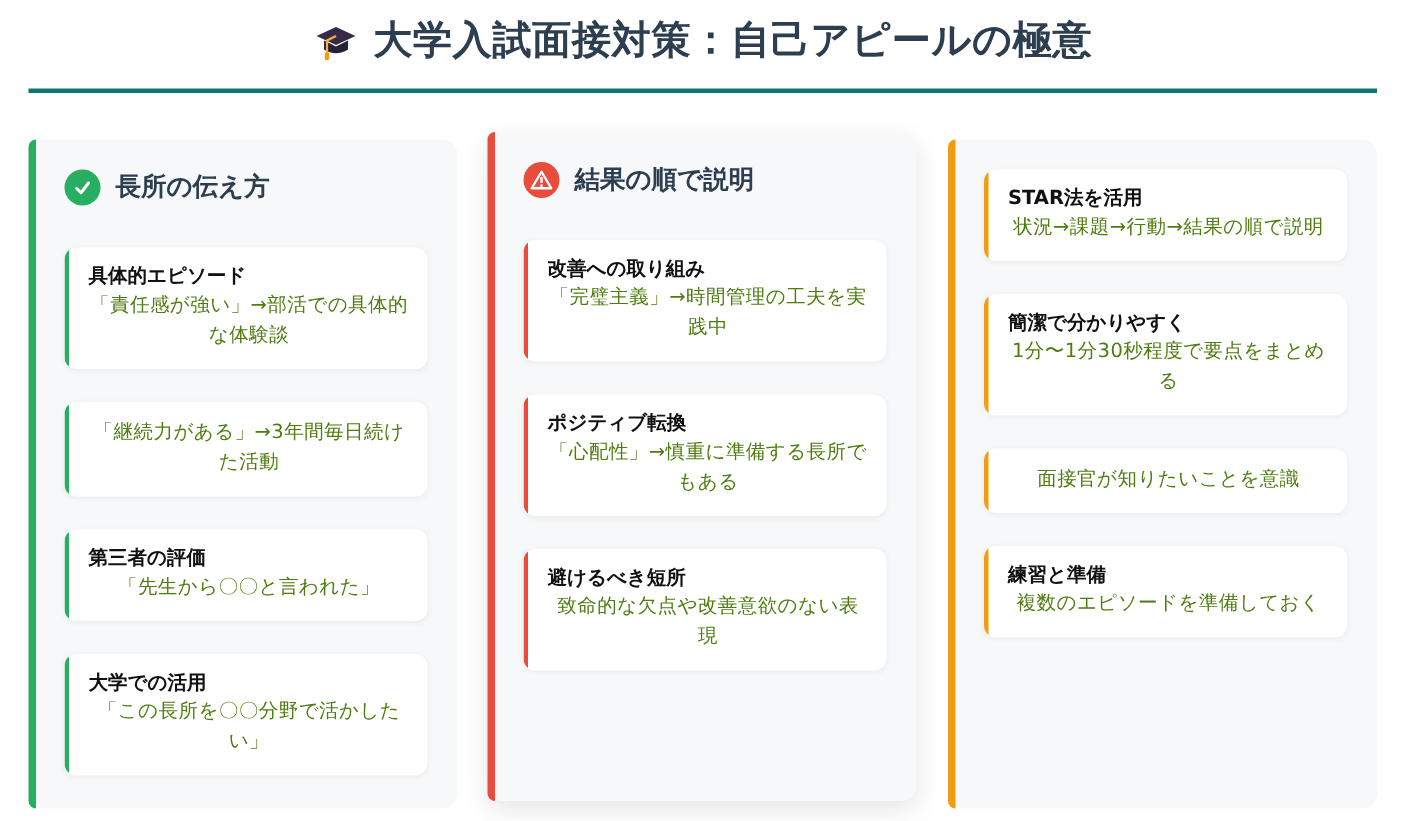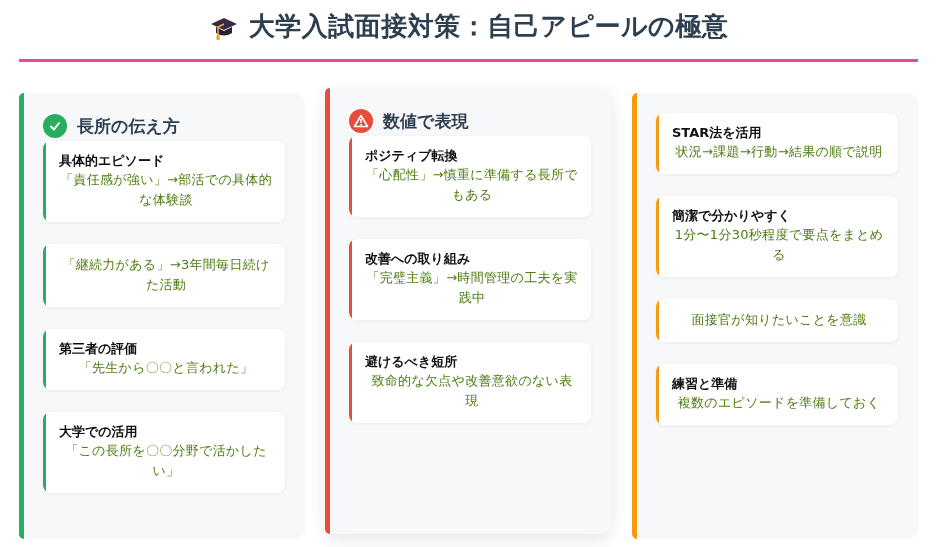"大学入試面接対策：自己アピールの極意" .header { border-bottom: 3px solid #ec4899 -> 3px solid #0f766e }
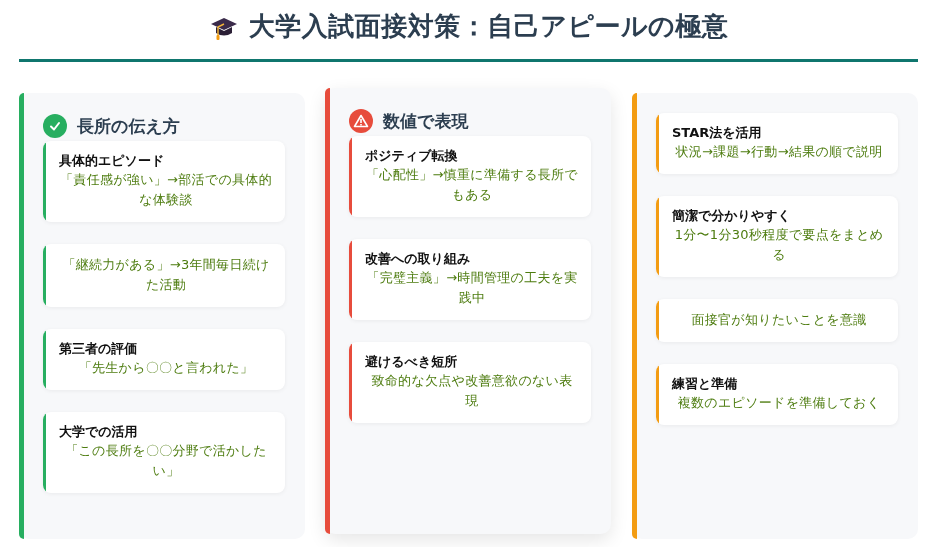"長所の伝え方" .col-header { align-items: center -> flex-start; margin-bottom: 2px -> 26px }
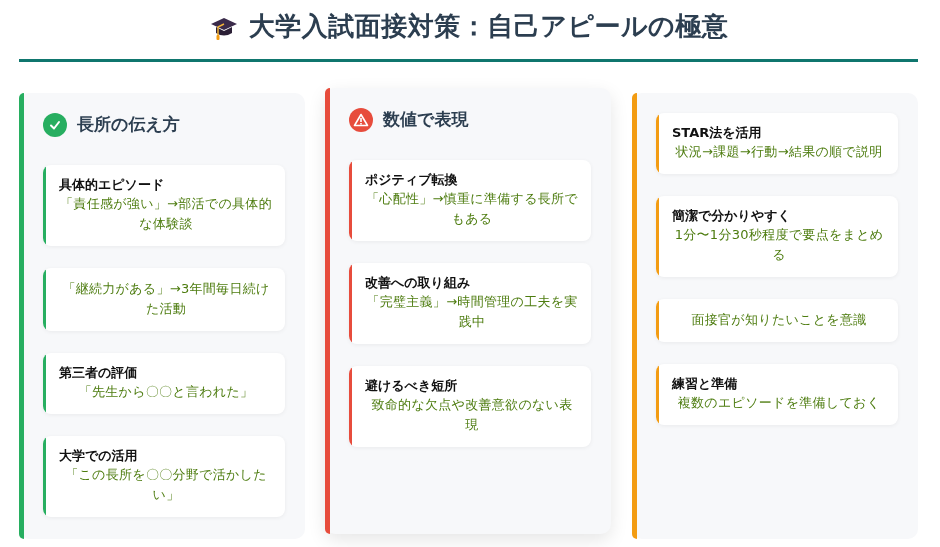"数値で表現" h2.col-title { text: 数値で表現 -> 結果の順で説明 }
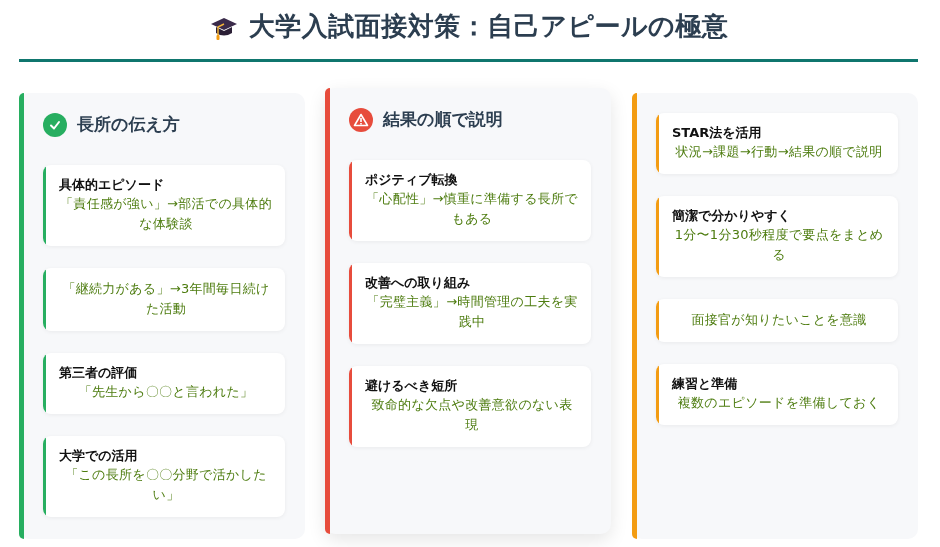"ポジティブ転換" div.card { order: before "改善への取り組み" -> after "改善への取り組み" }
